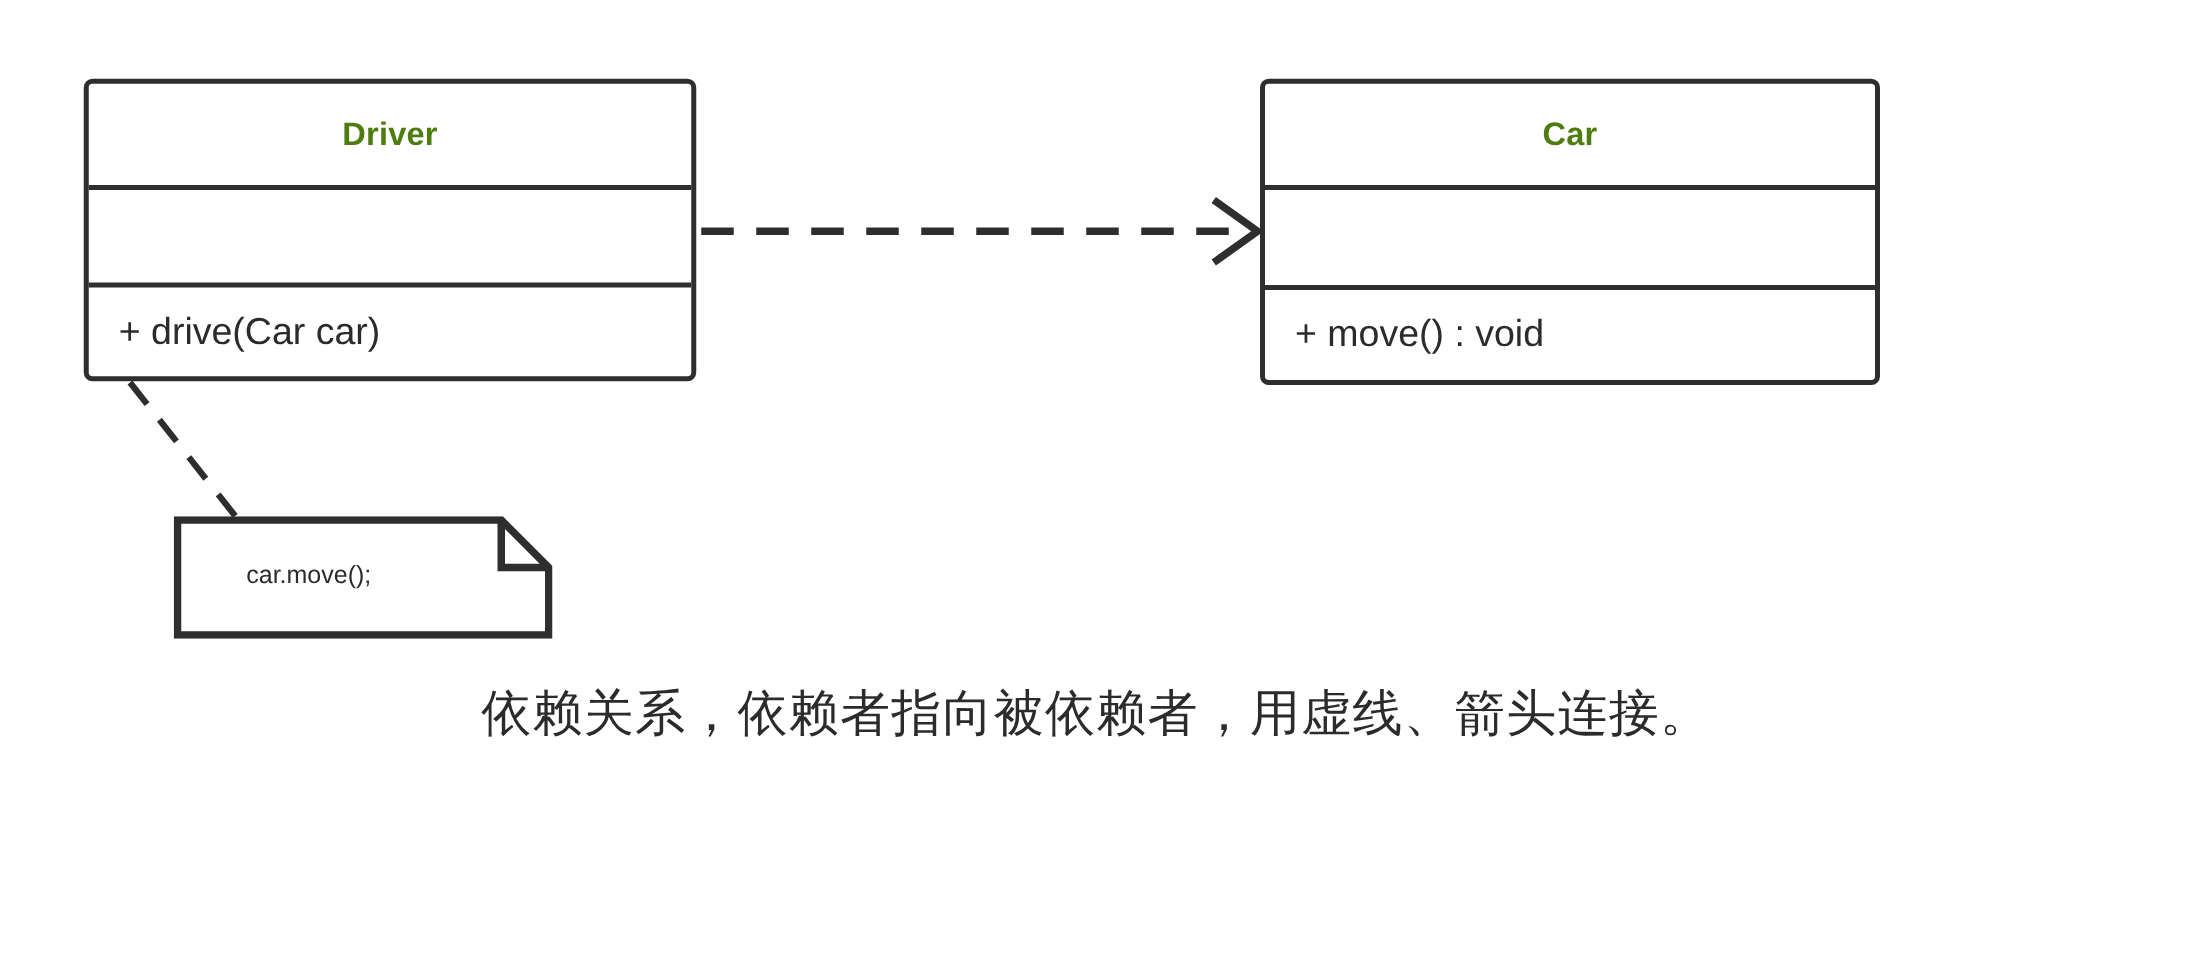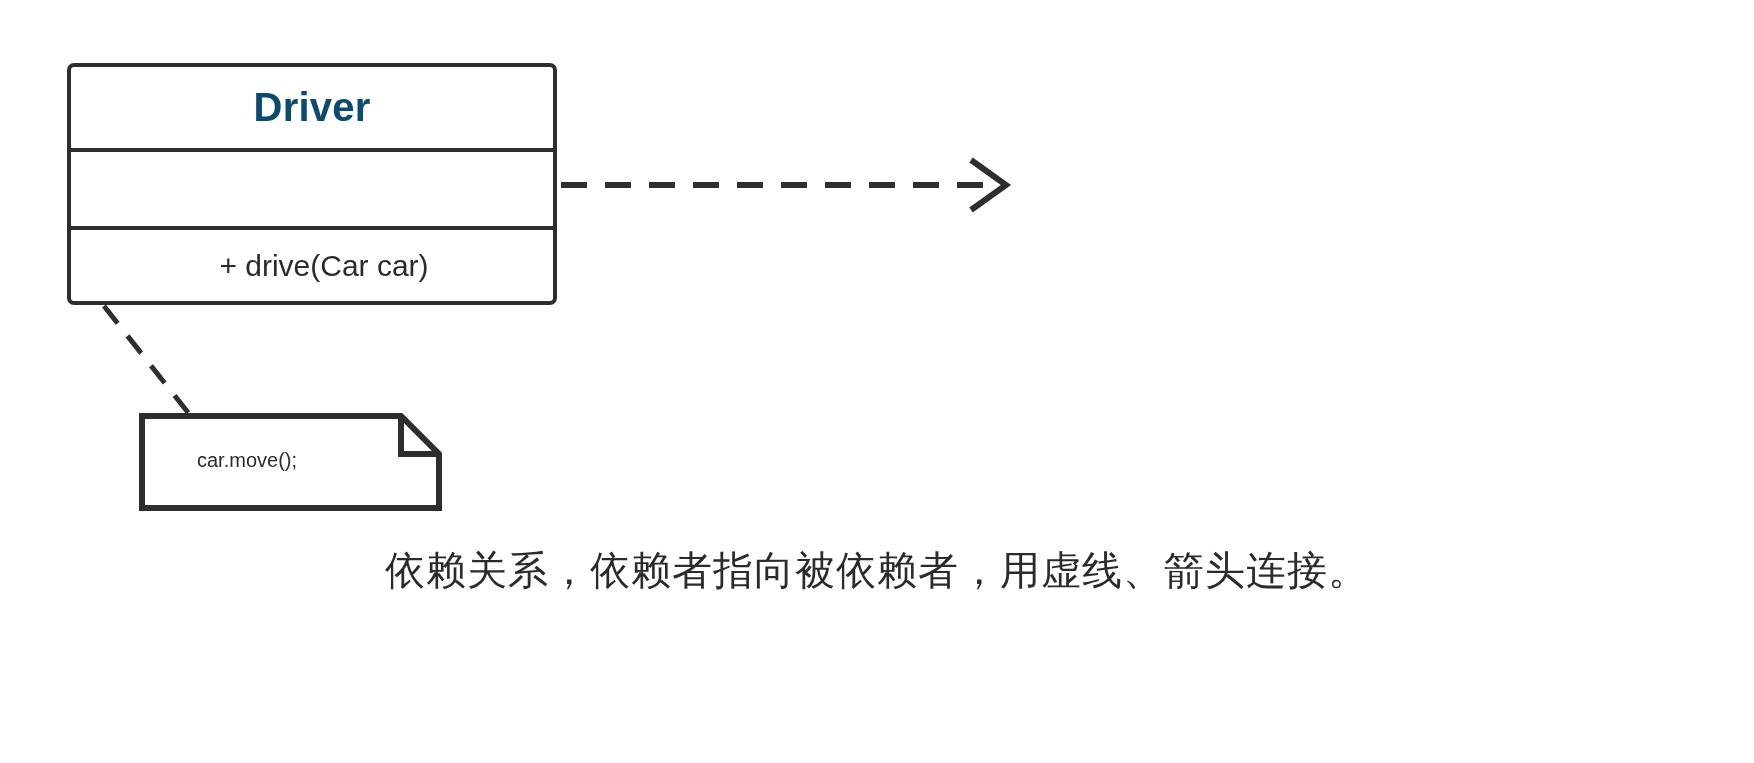"Driver" .uml-class .class-name { color: #0c4a6e -> #4d7c0f; font-size: 40px -> 26px }
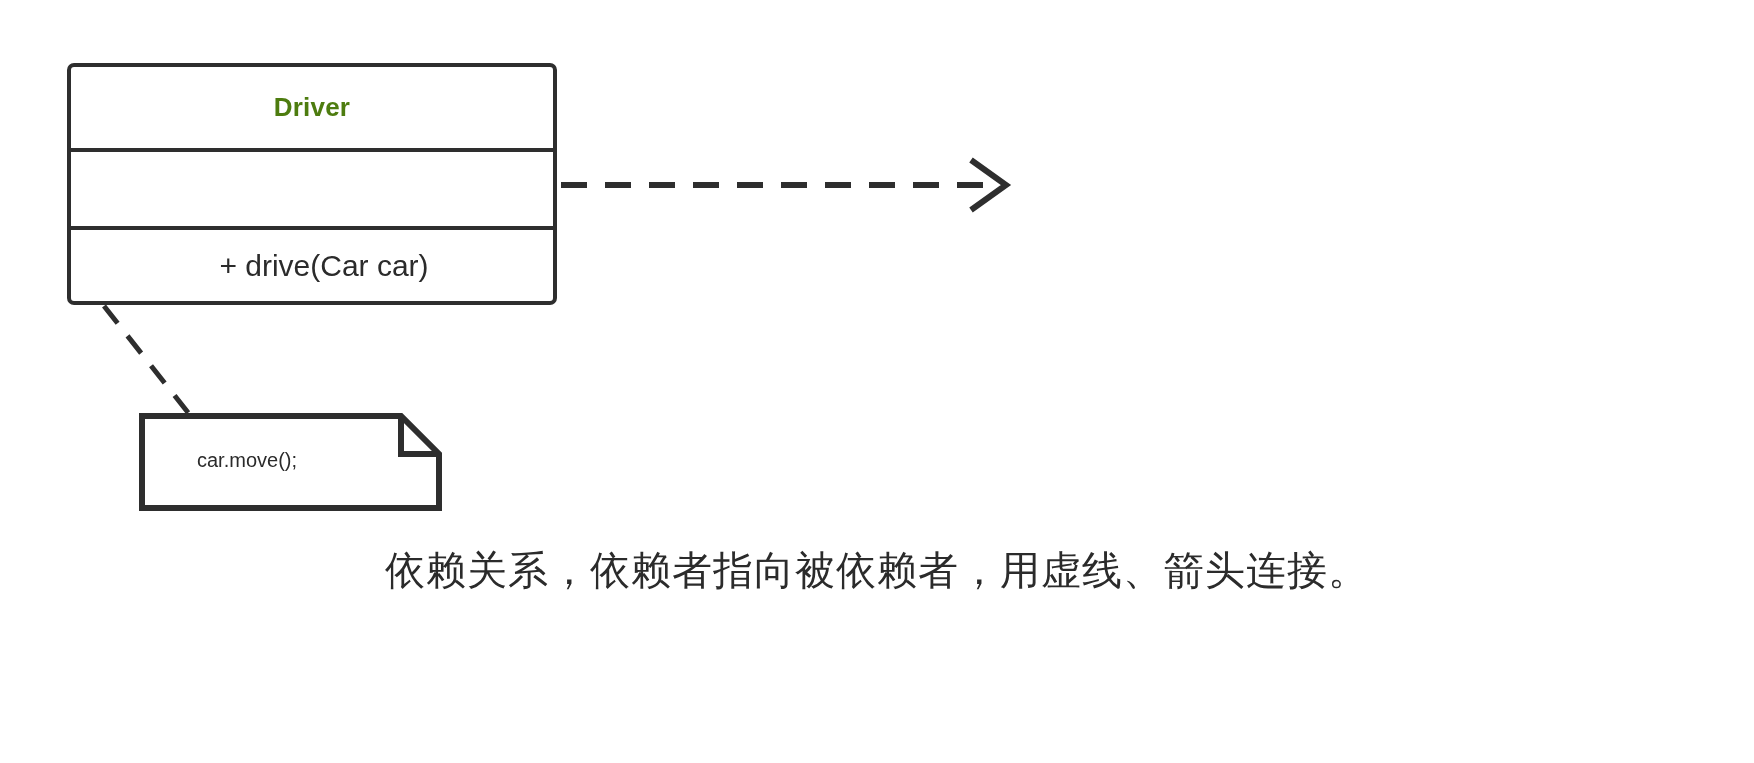"Car" div.uml-class { html: none -> <div> <div> <span>Car</span> </div> <div></div> <div> <span>+ move() : void</span> </div> </div> }
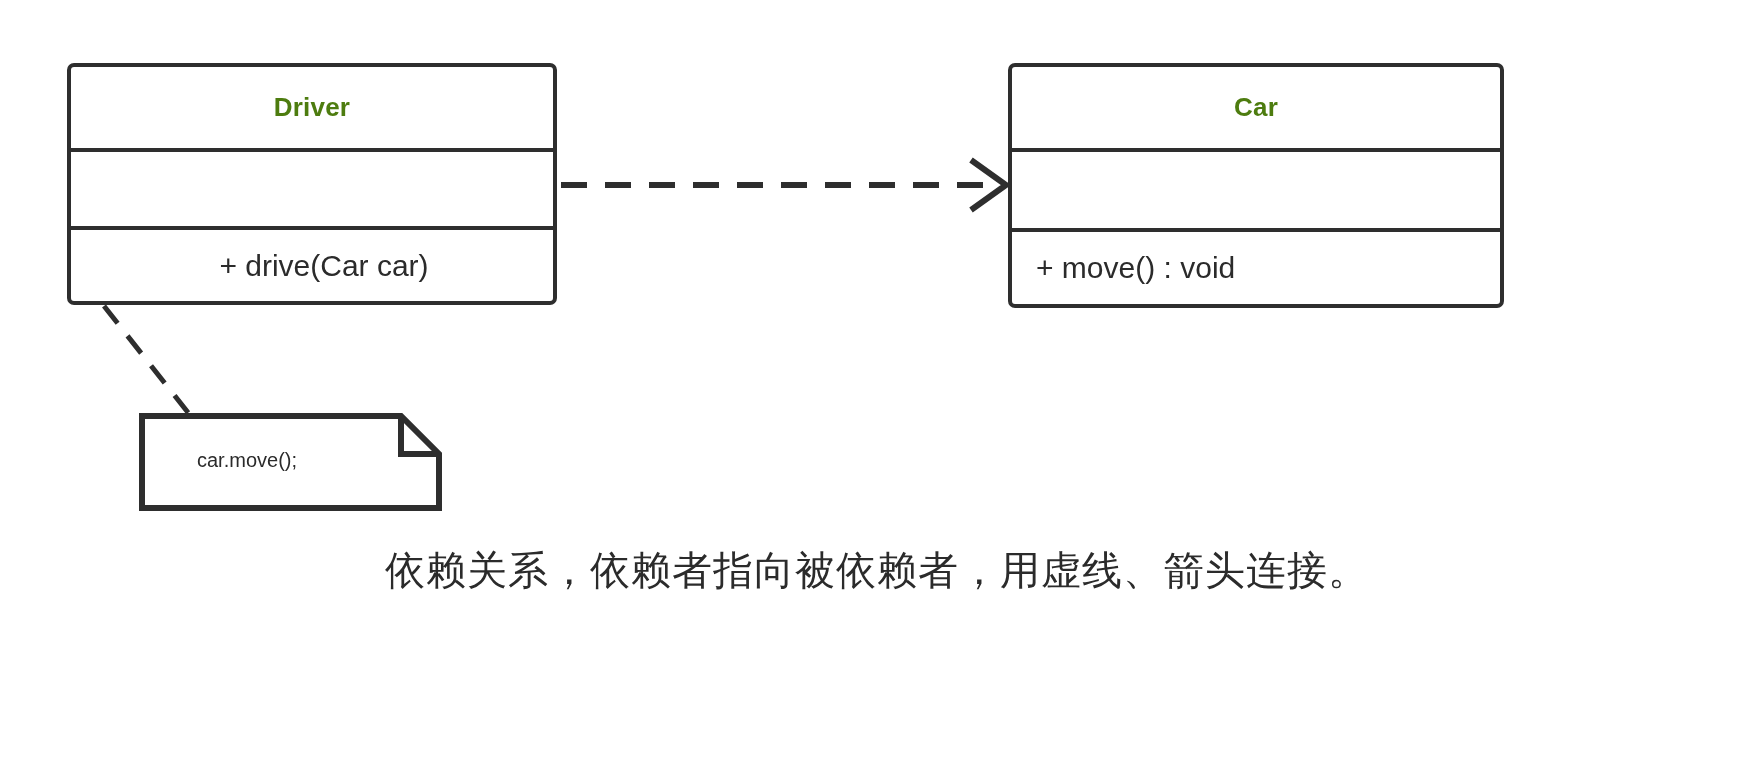"+ drive(Car car)" #driver-class .method-row { justify-content: center -> none }
